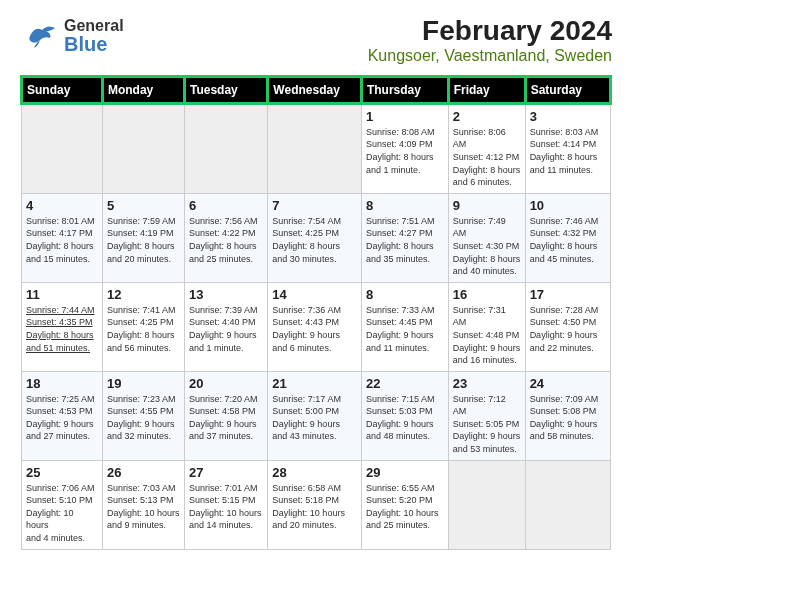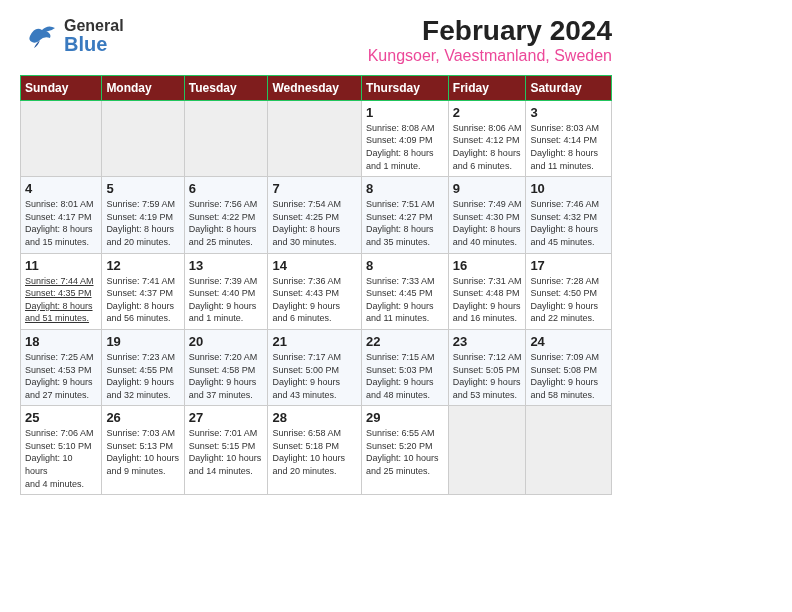"Kungsoer, Vaestmanland, Sweden" .subtitle { color: #ec4899 -> #4d7c0f }
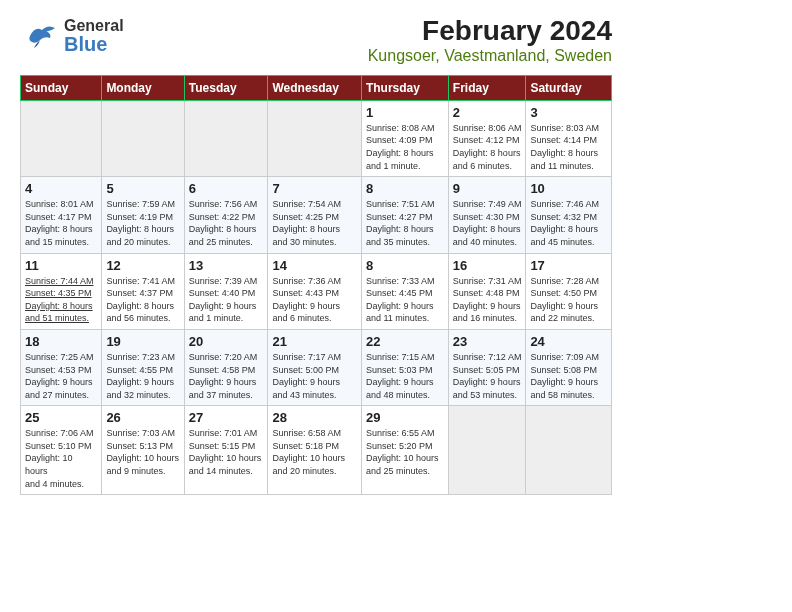"Sunday" .calendar th { background-color: #7f1d1d -> #000000; border: 1px solid #22c55e -> 3px solid #22c55e }
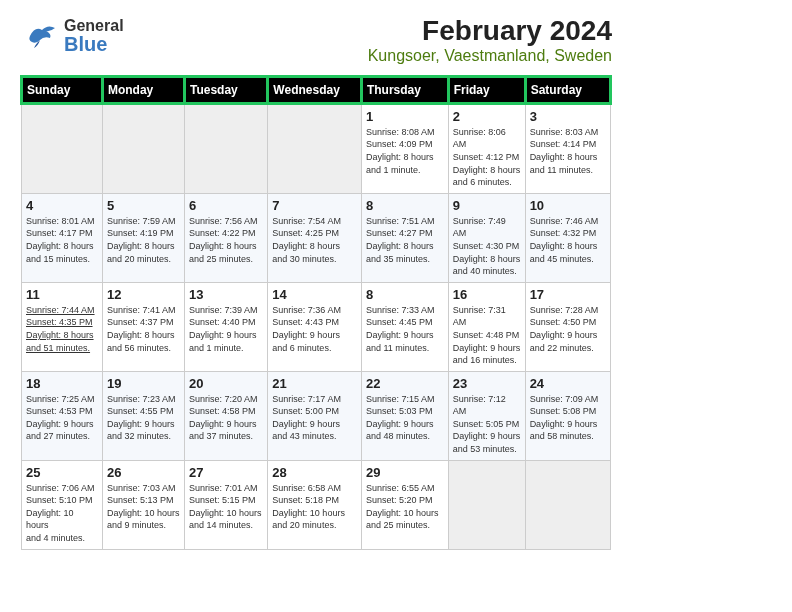"Sunrise: 7:41 AM" div.day-info { text: 4:37 -> 4:25 }
